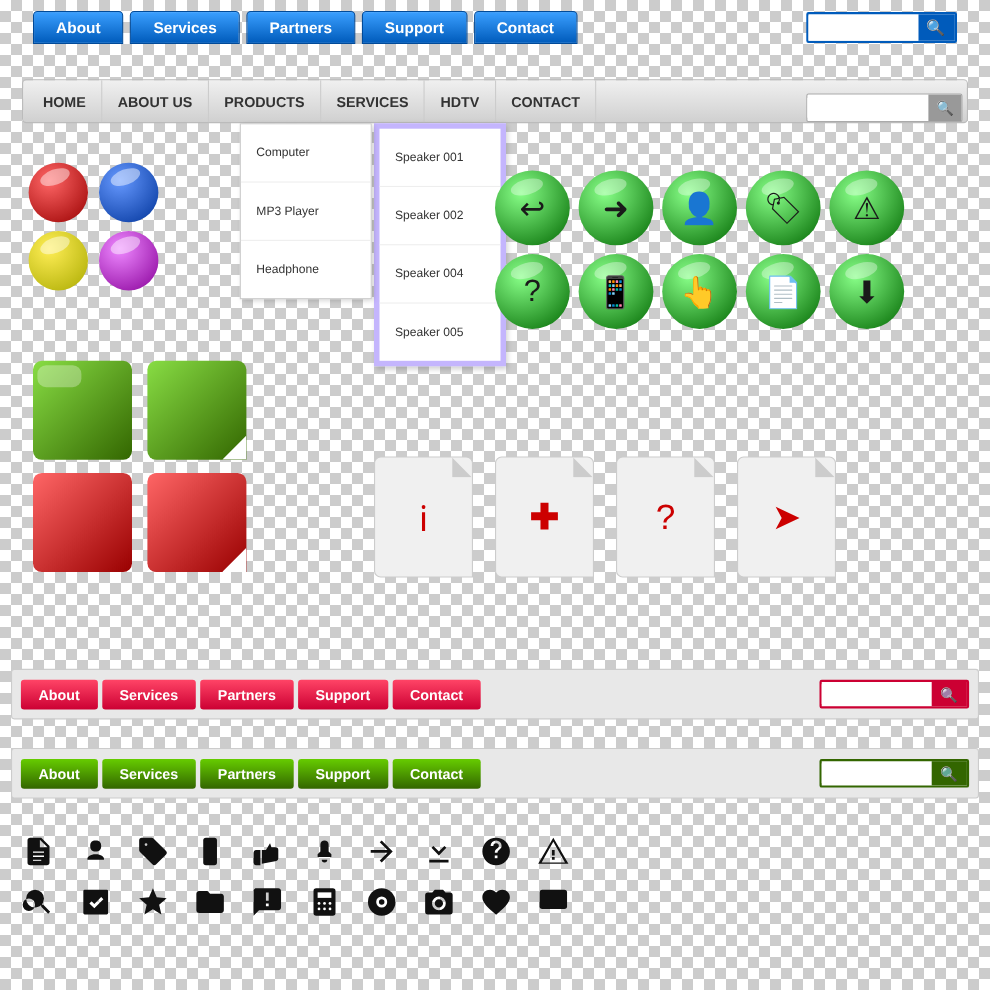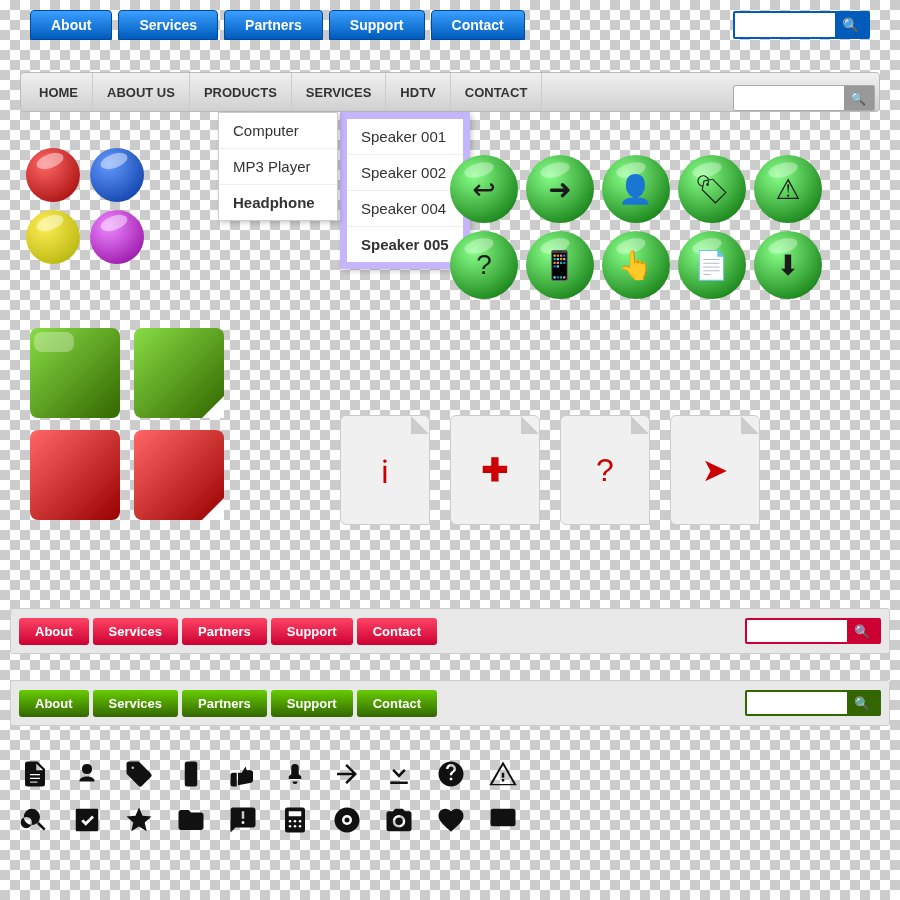"Computer" .dropdown-item { font-size: 15px -> 11px; padding: 9px 14px -> 20px 14px }
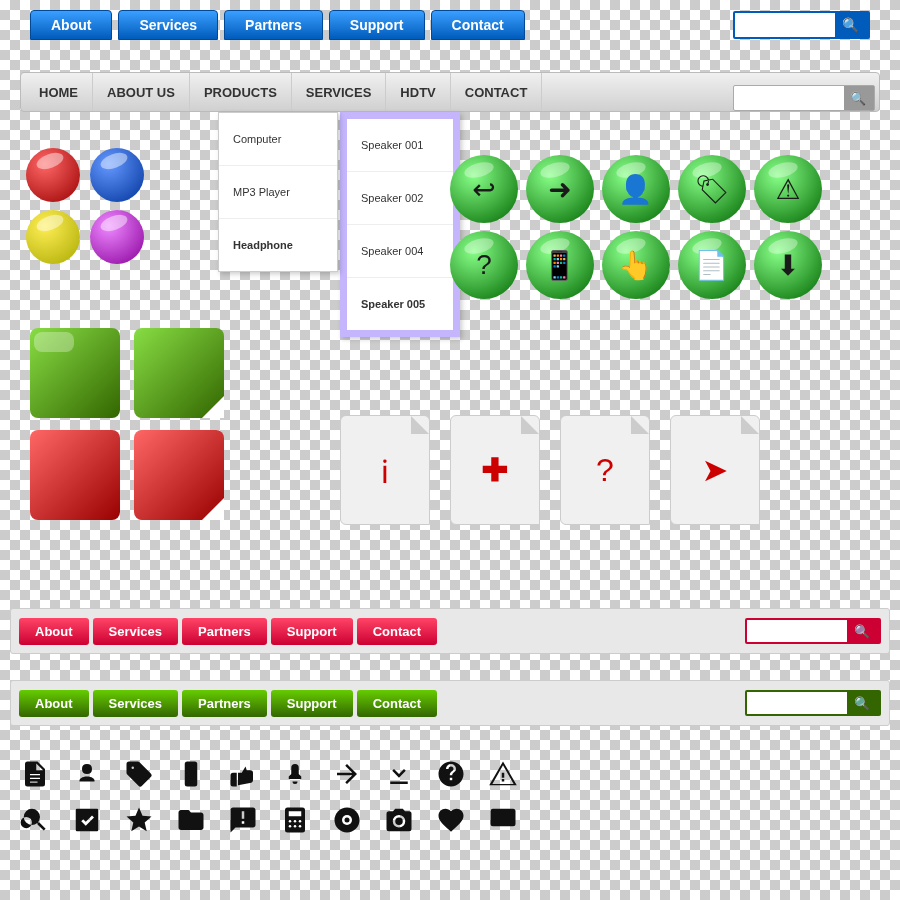"Speaker 001" .sub-dropdown { border: 7px solid #c4b5fd -> 5px solid #c4b5fd }
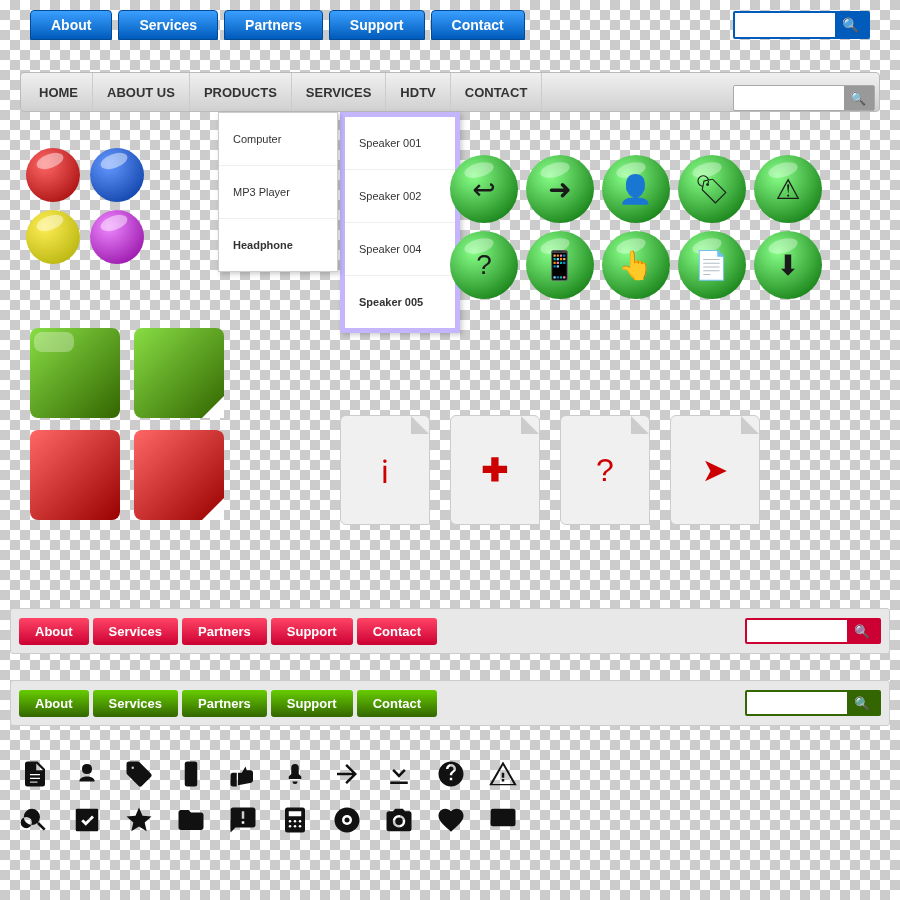"Headphone" .dropdown-item:last-child { font-weight: bold -> none }
